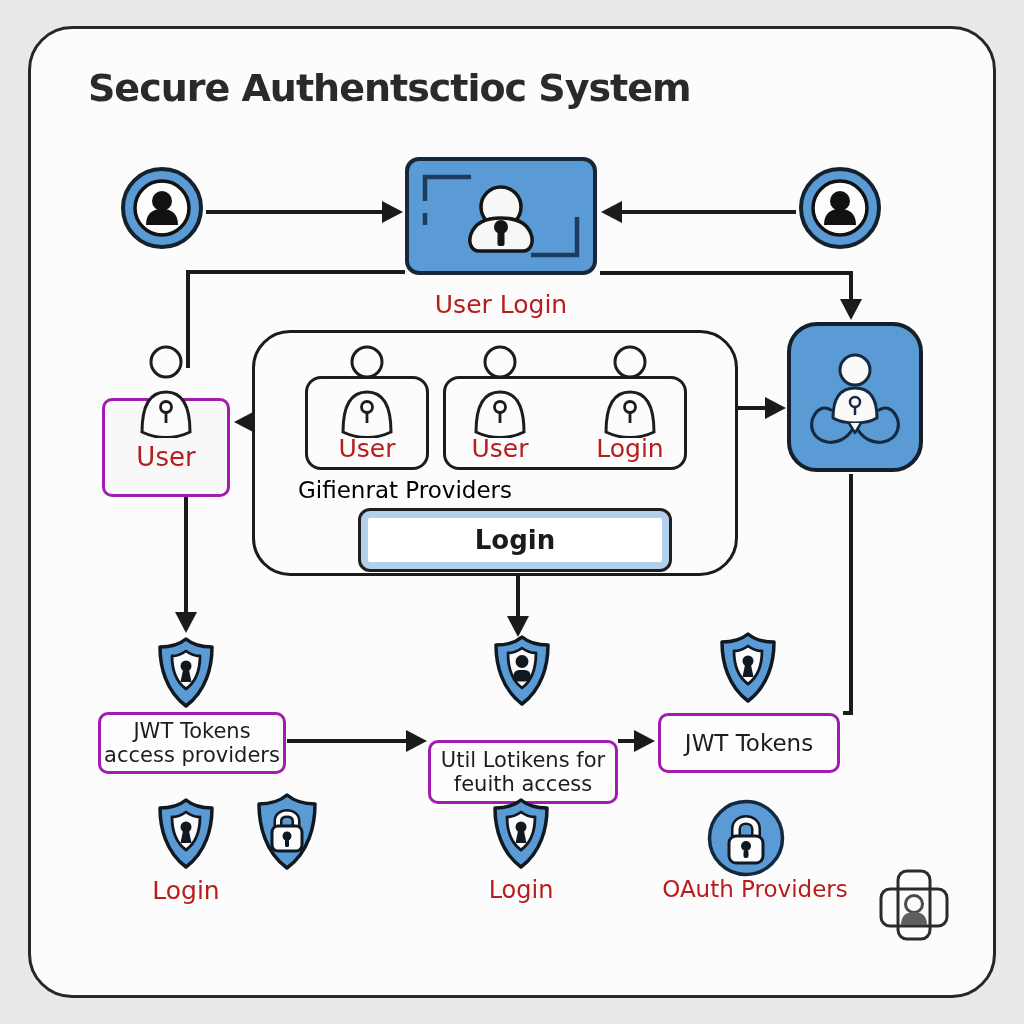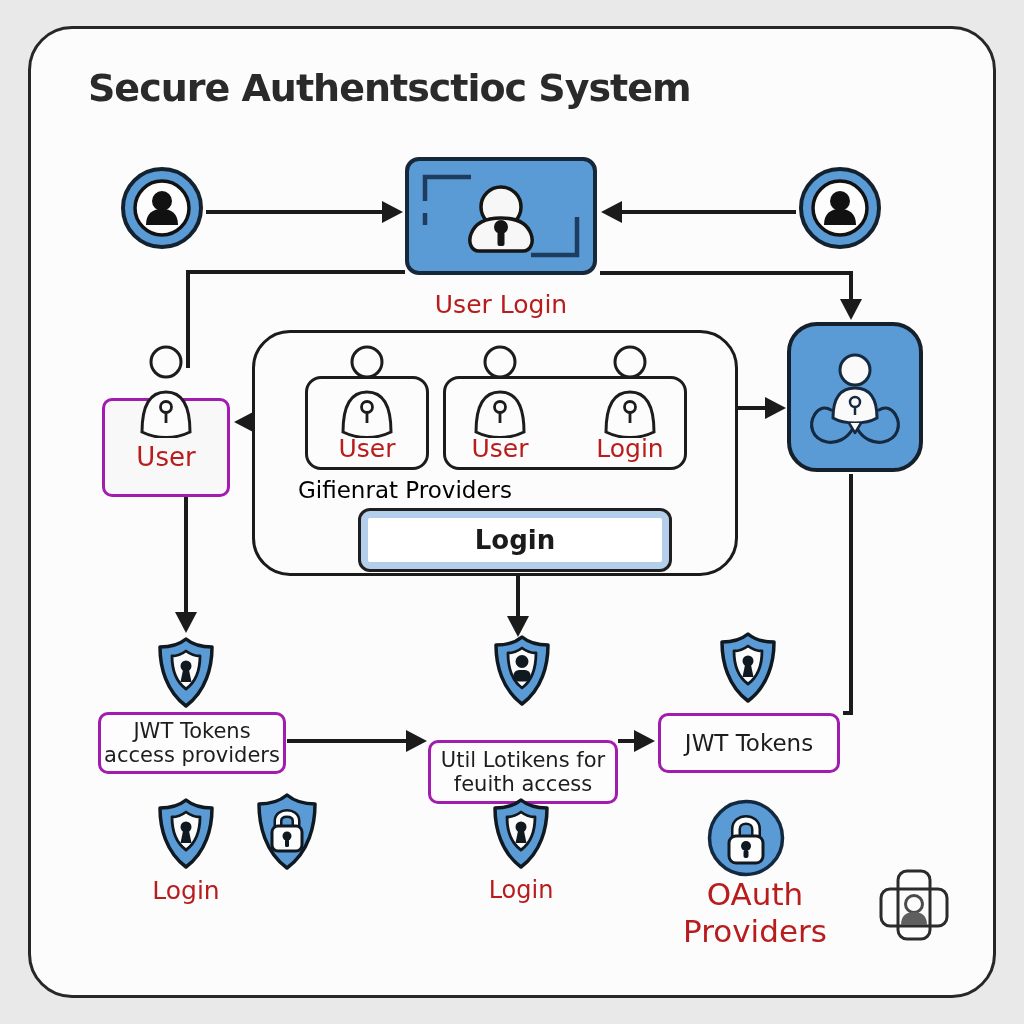"OAuth Providers" div.abs { font-size: 31px -> 23px }
